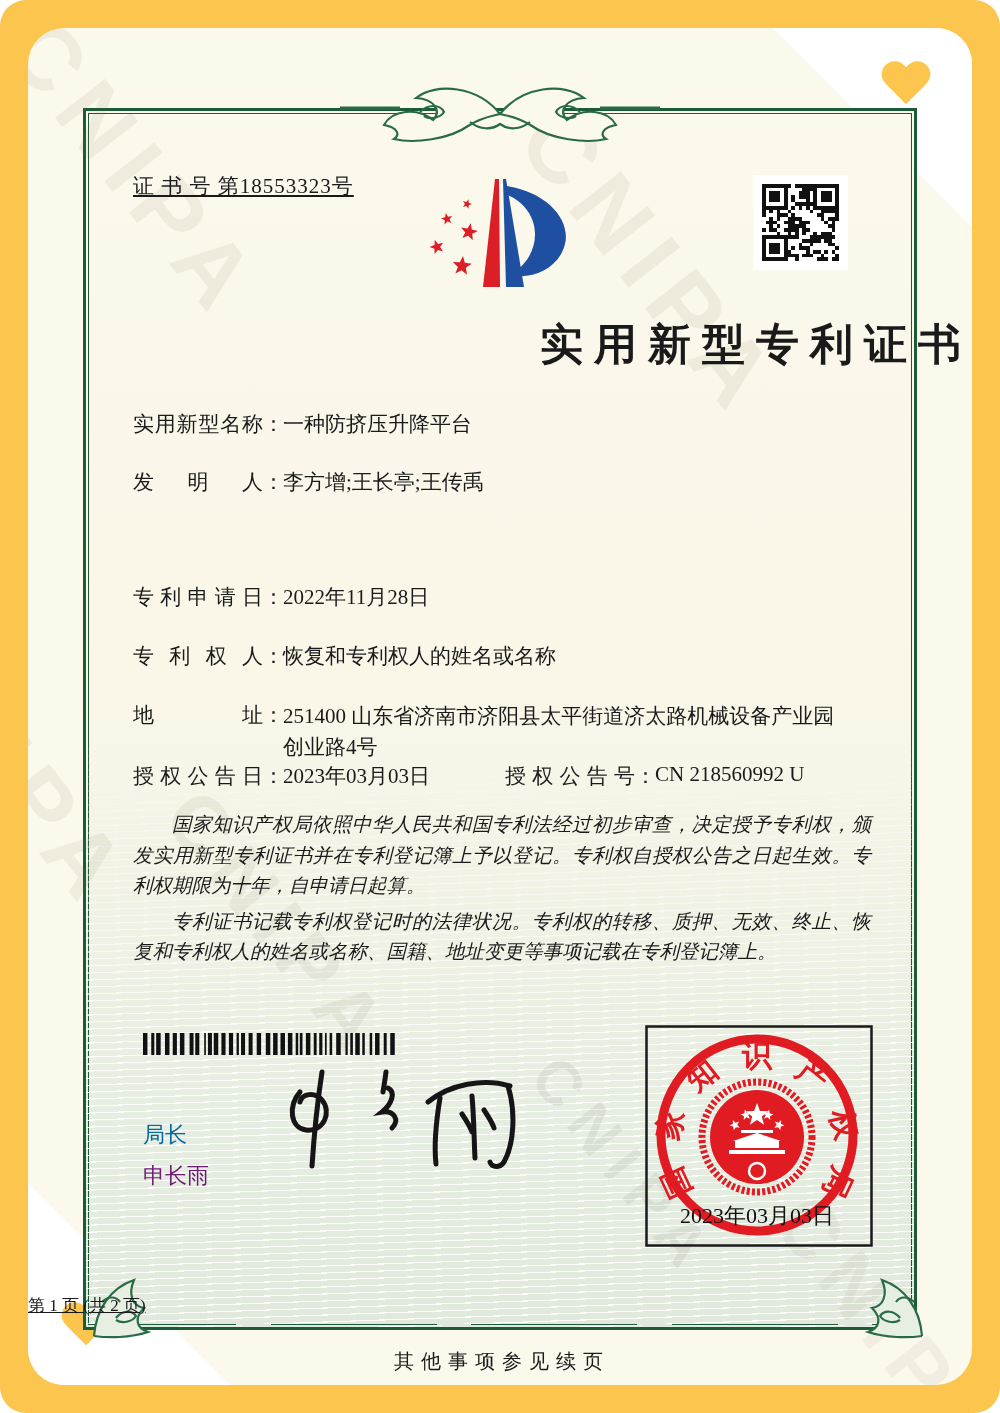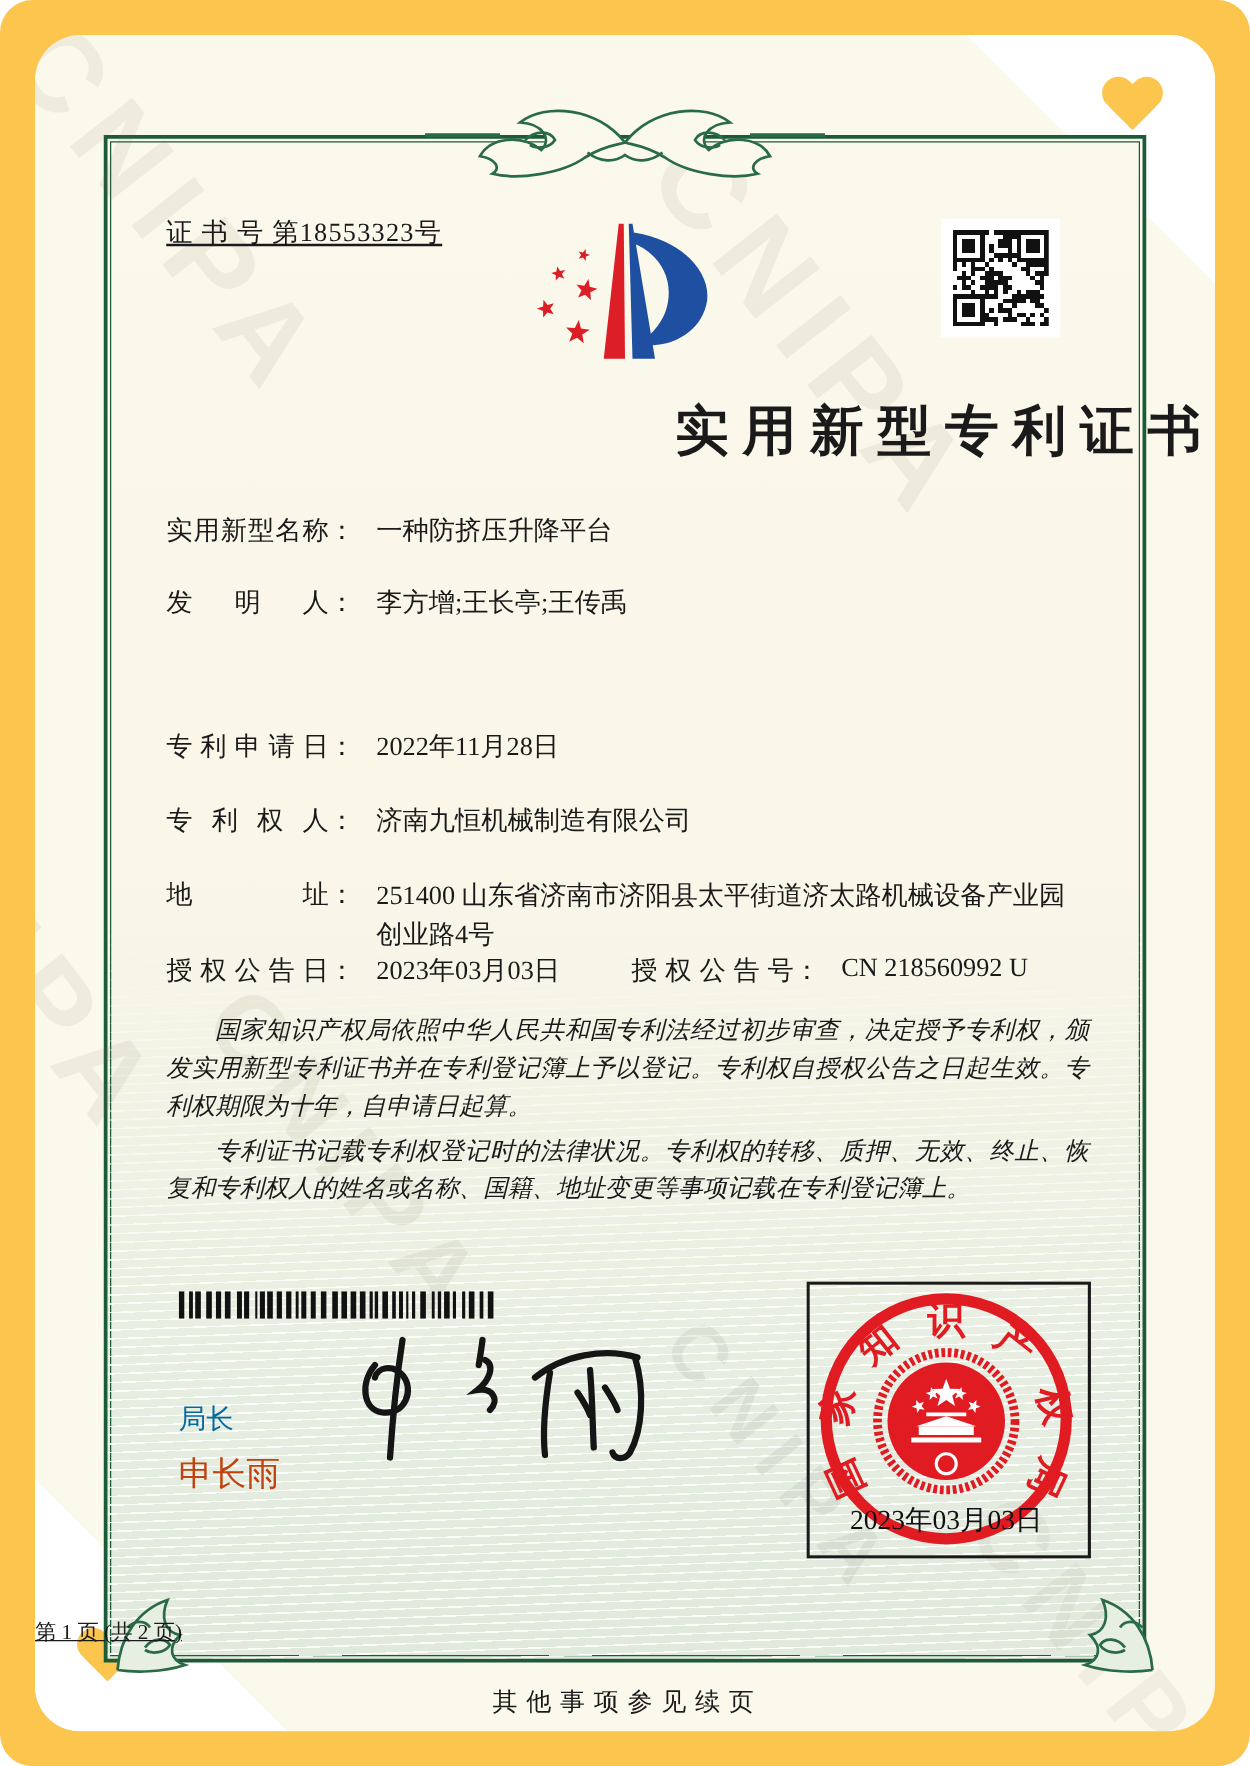"一种防挤压升降平台" .fvalue { margin-left: 18px -> none }
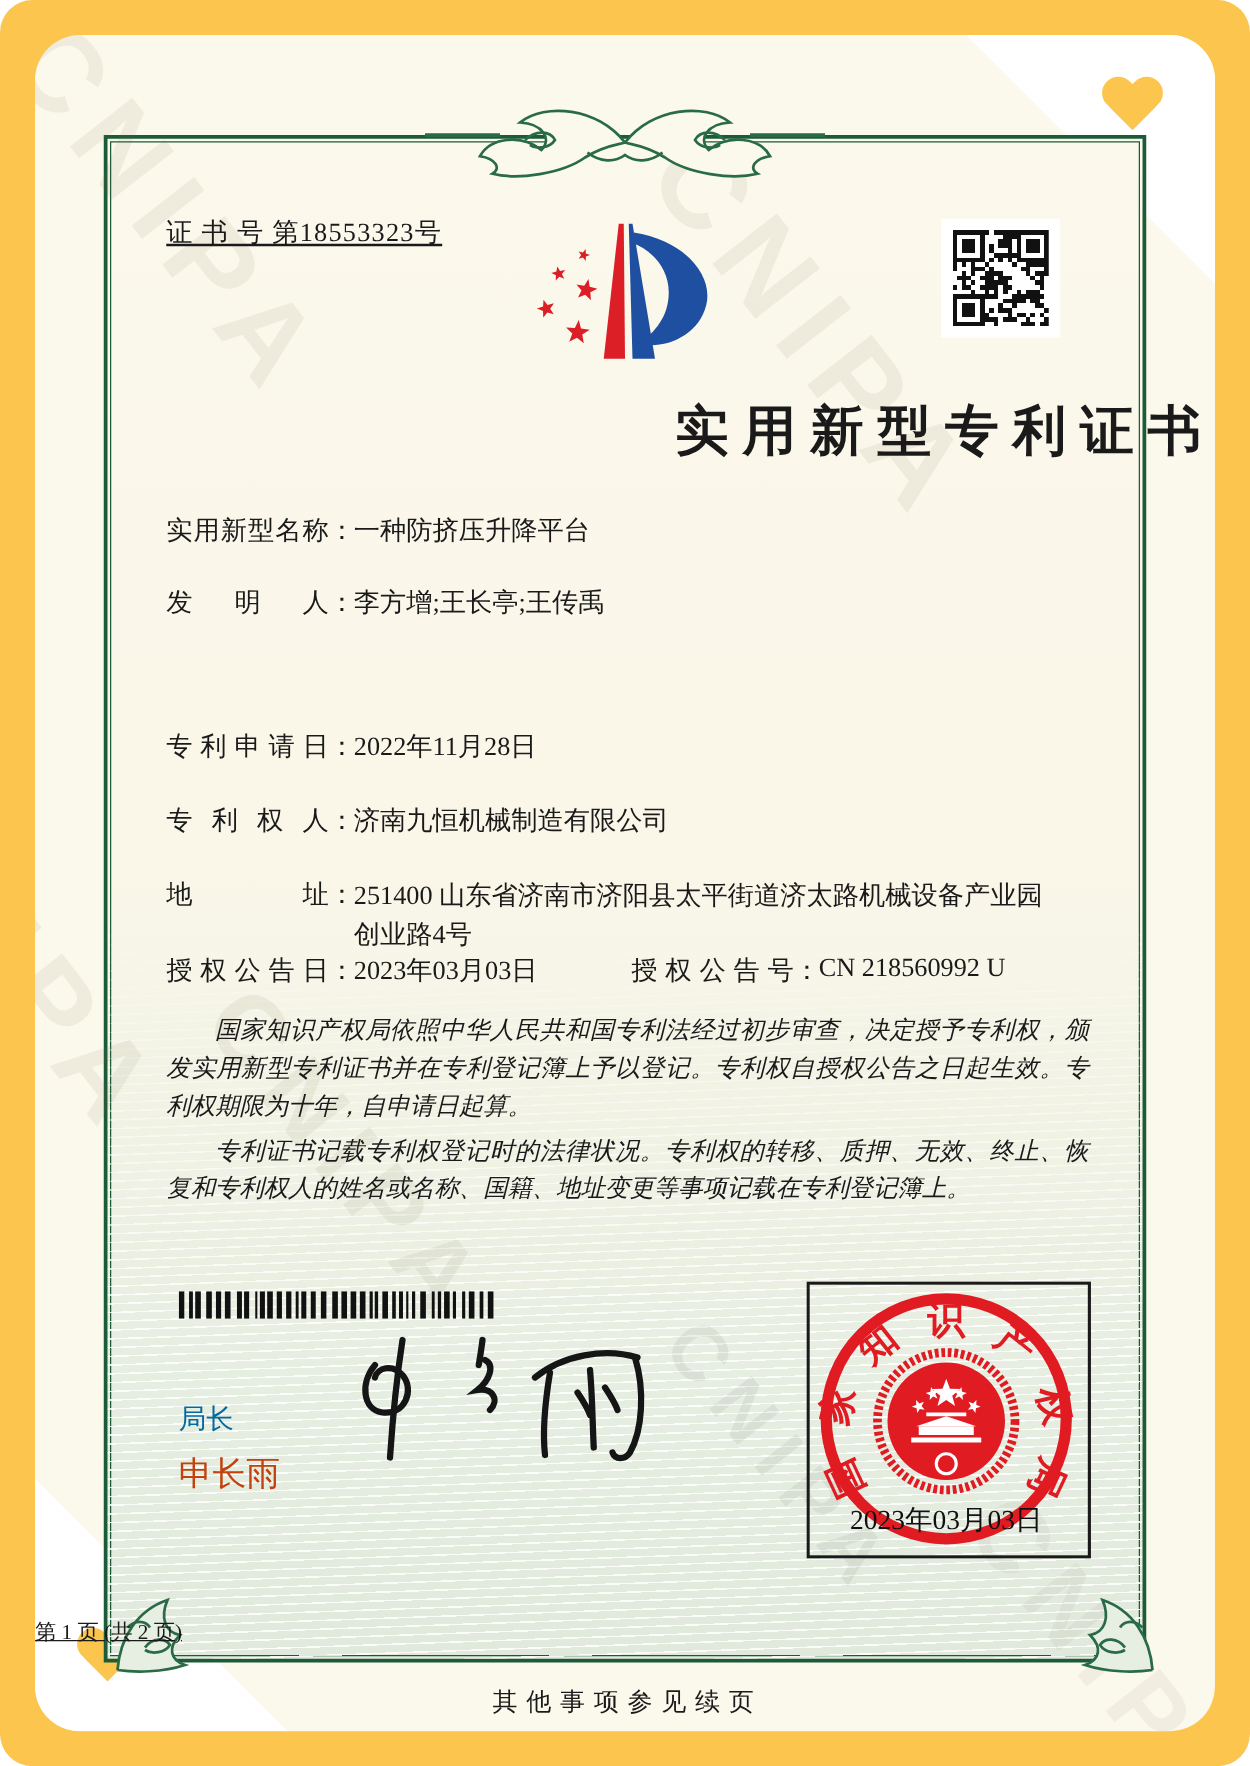"济南九恒机械制造有限公司" span.fvalue { text: 济南九恒机械制造有限公司 -> 恢复和专利权人的姓名或名称 }
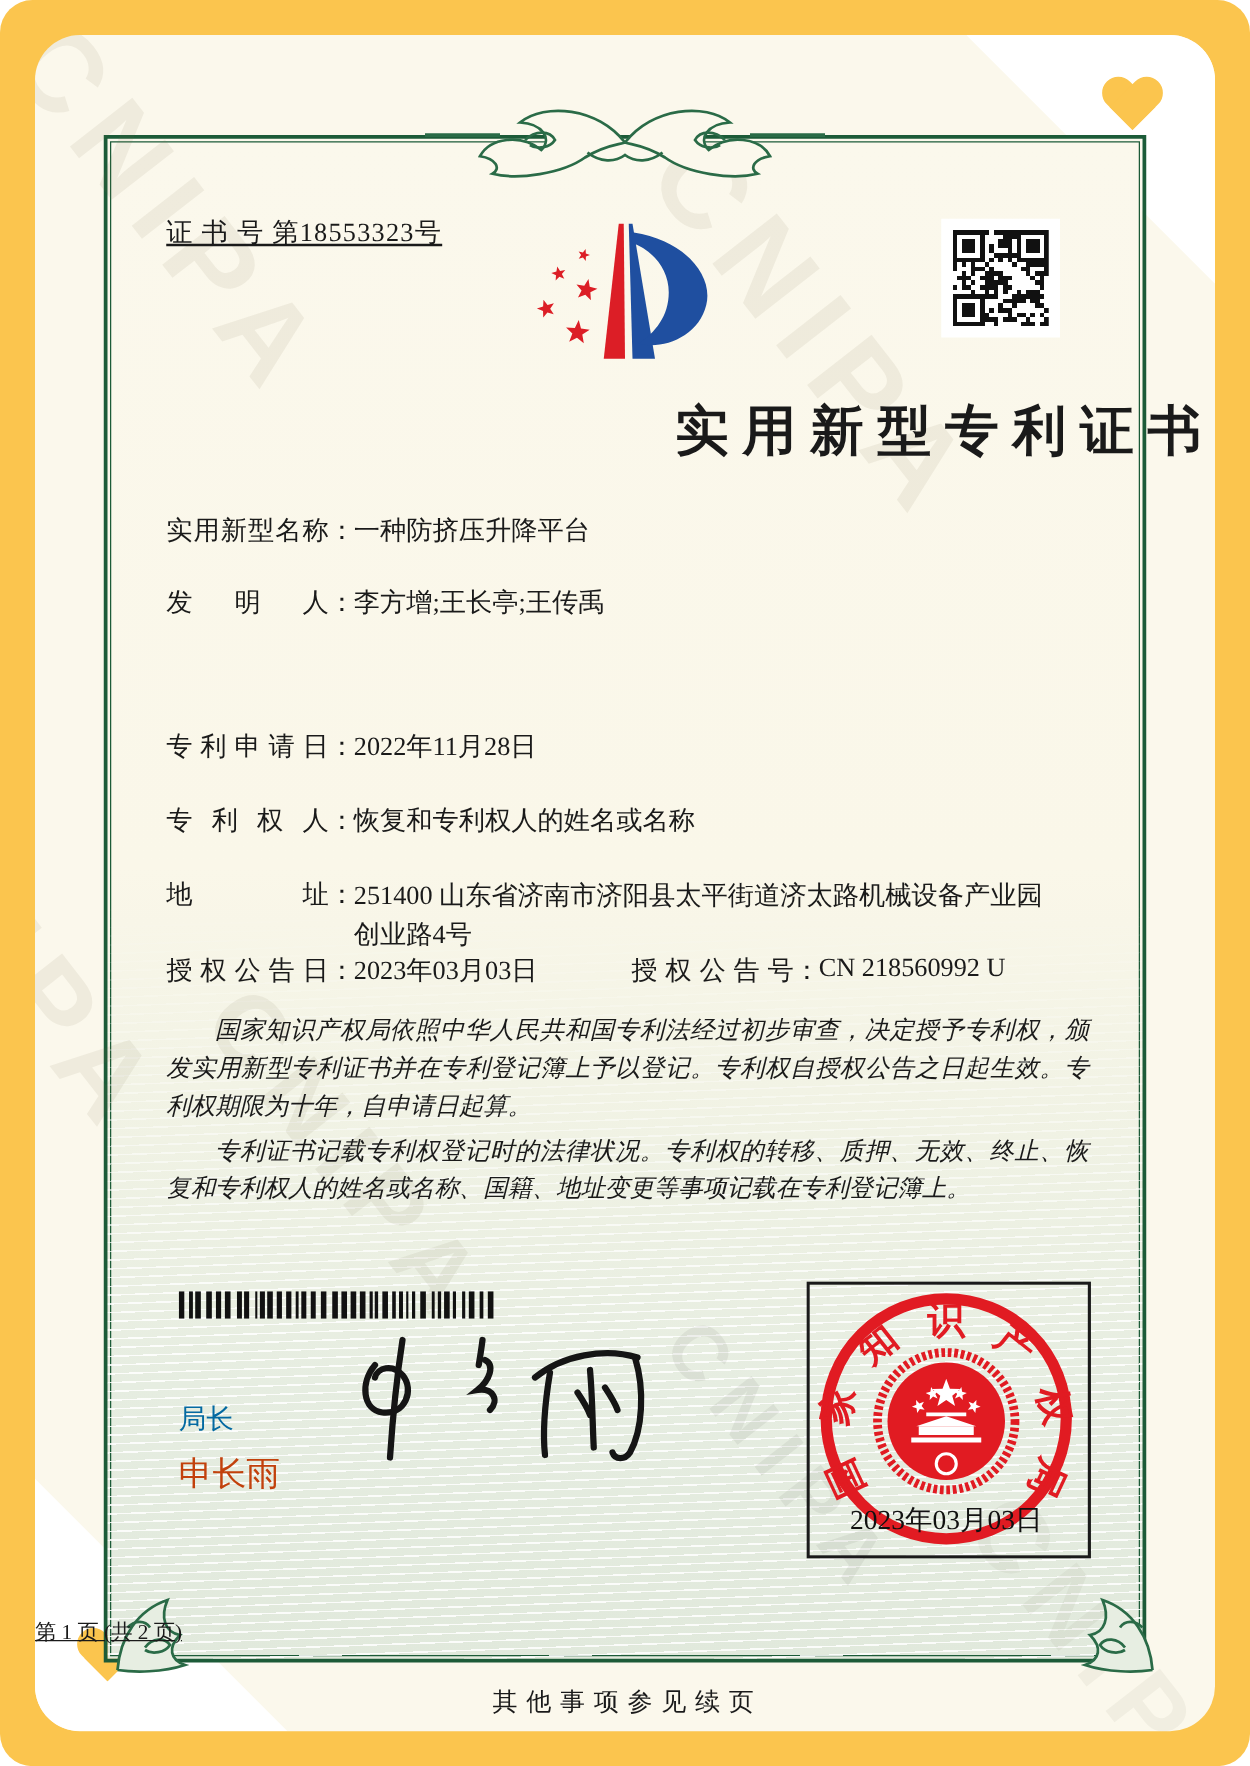"申长雨" .sig-name { color: #c2410c -> #701a75; font-size: 27px -> 22px }
